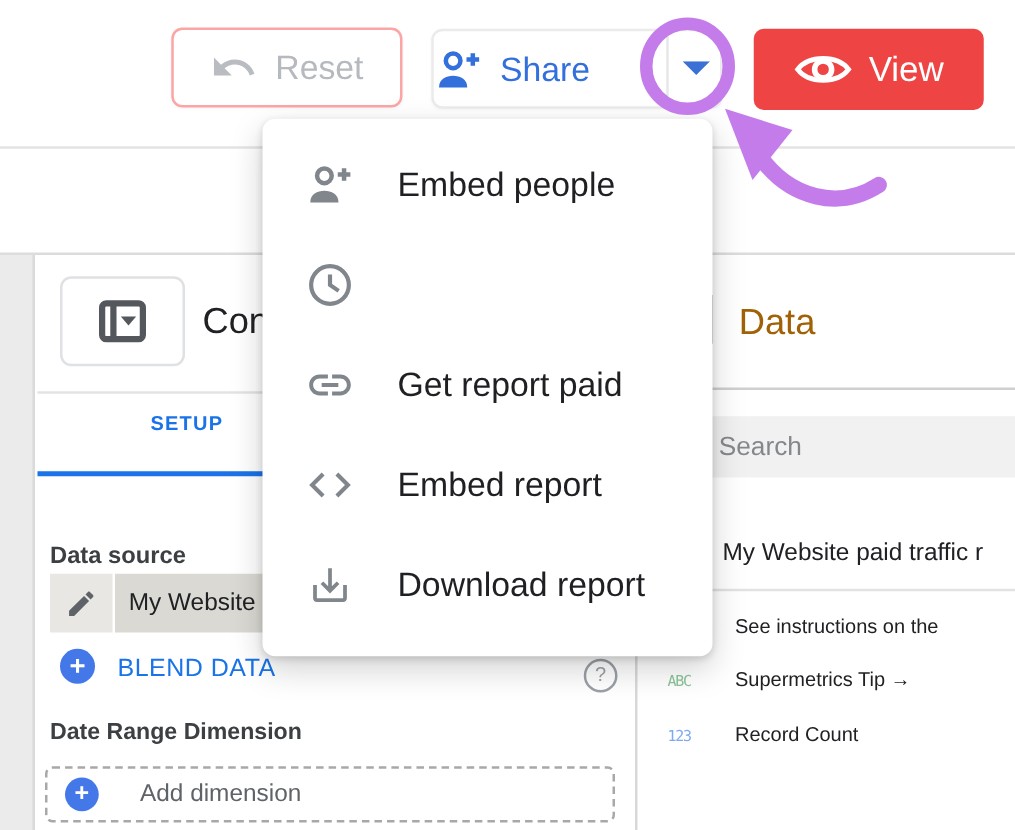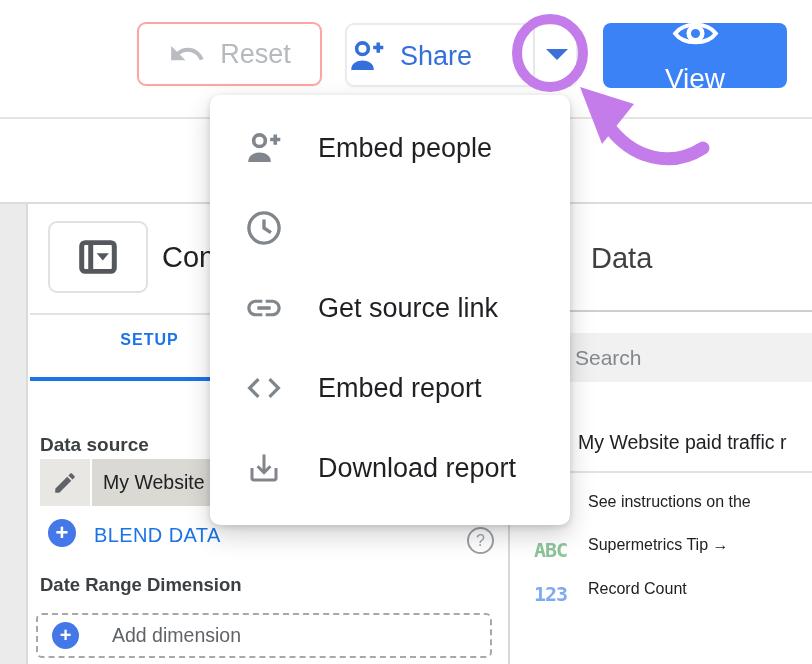"View" .btn-view { background: #3b82f6 -> #ef4444; flex-direction: column -> none }
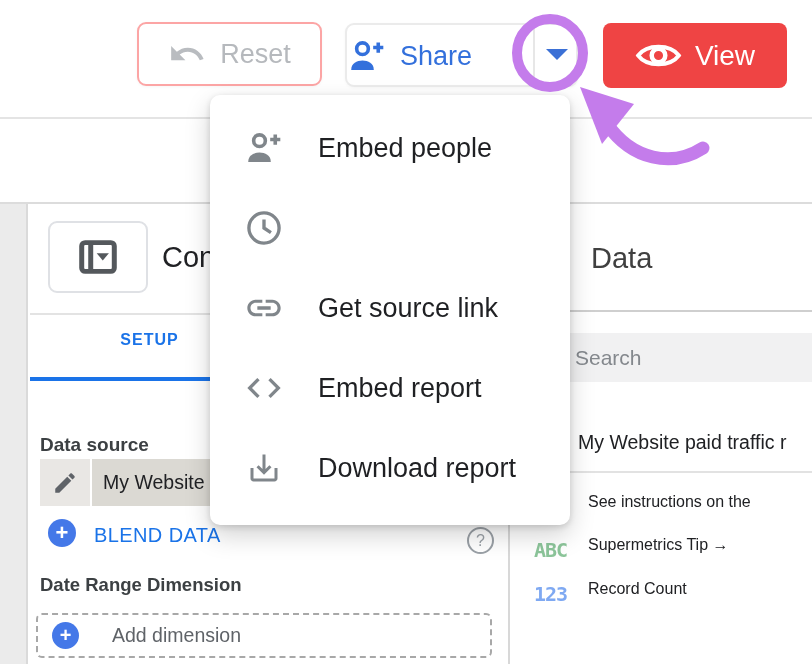"Data" .panel-title-right { color: #404040 -> #a16207 }
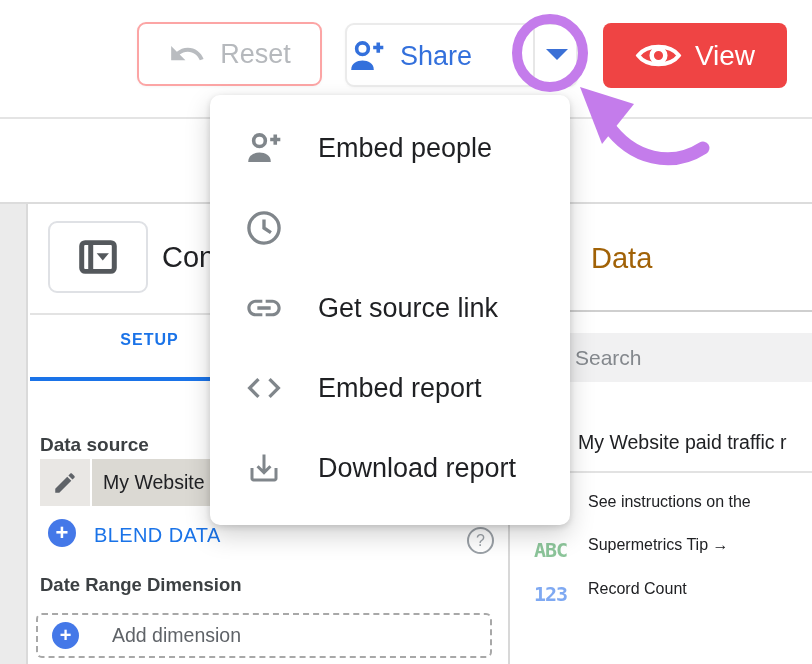"Get source link" span.lbl { text: source link -> report paid }
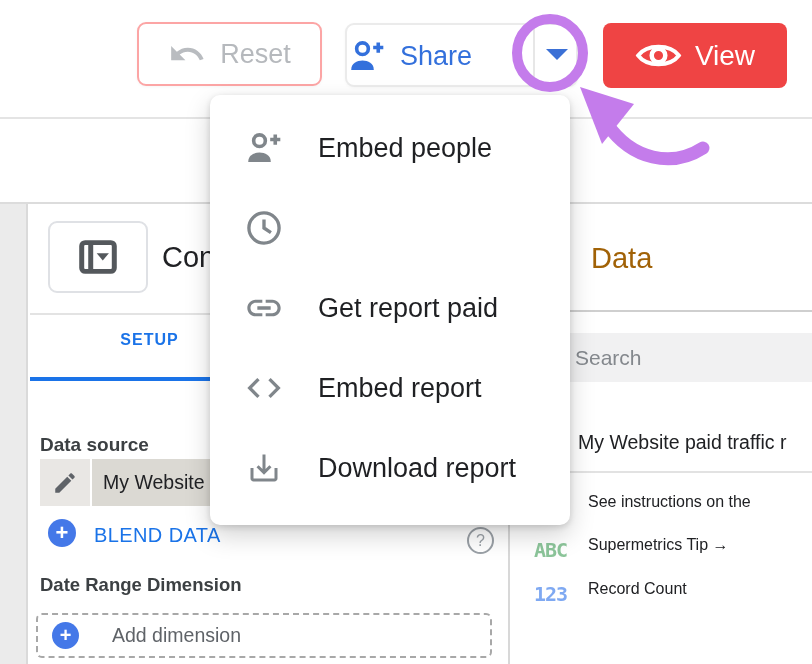"ABC" .field-icon { font-size: 20px -> 12px; font-weight: bold -> normal }
